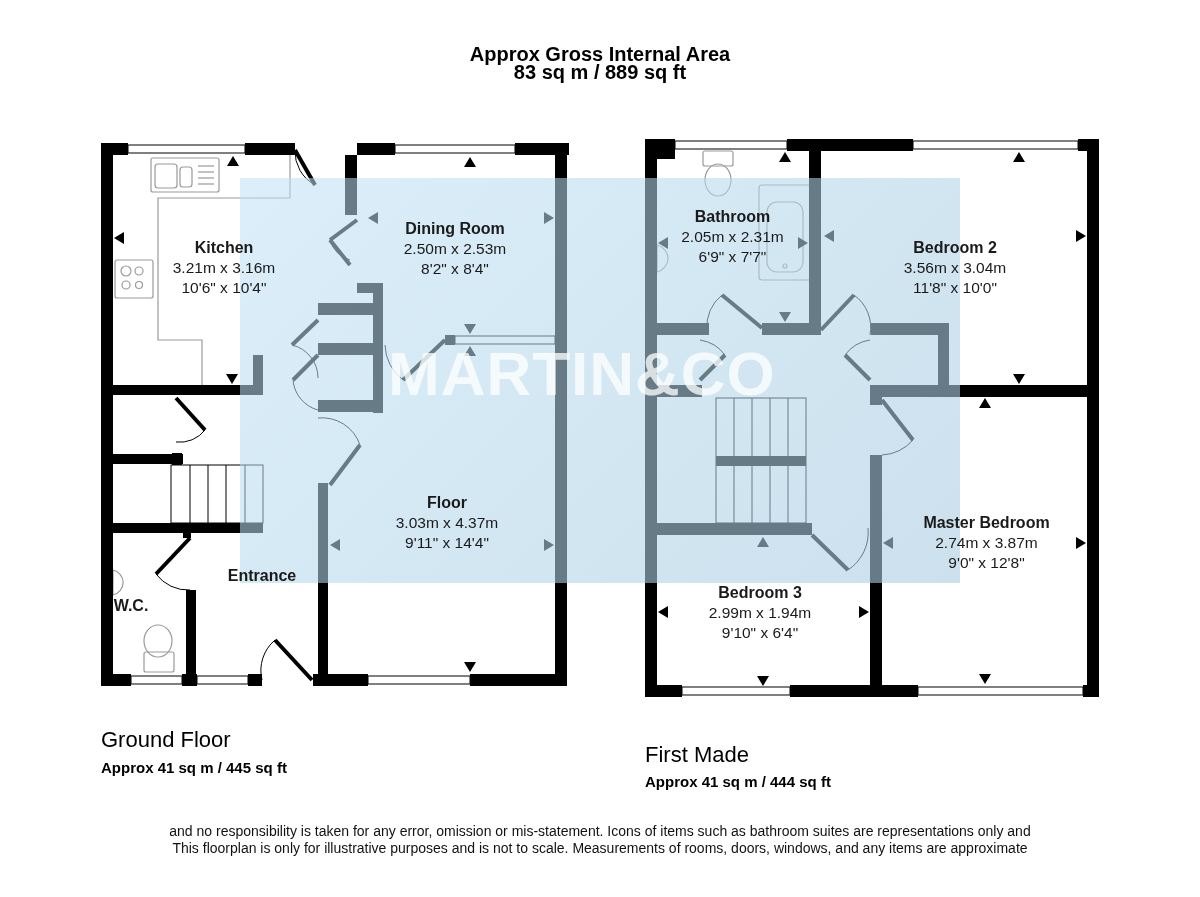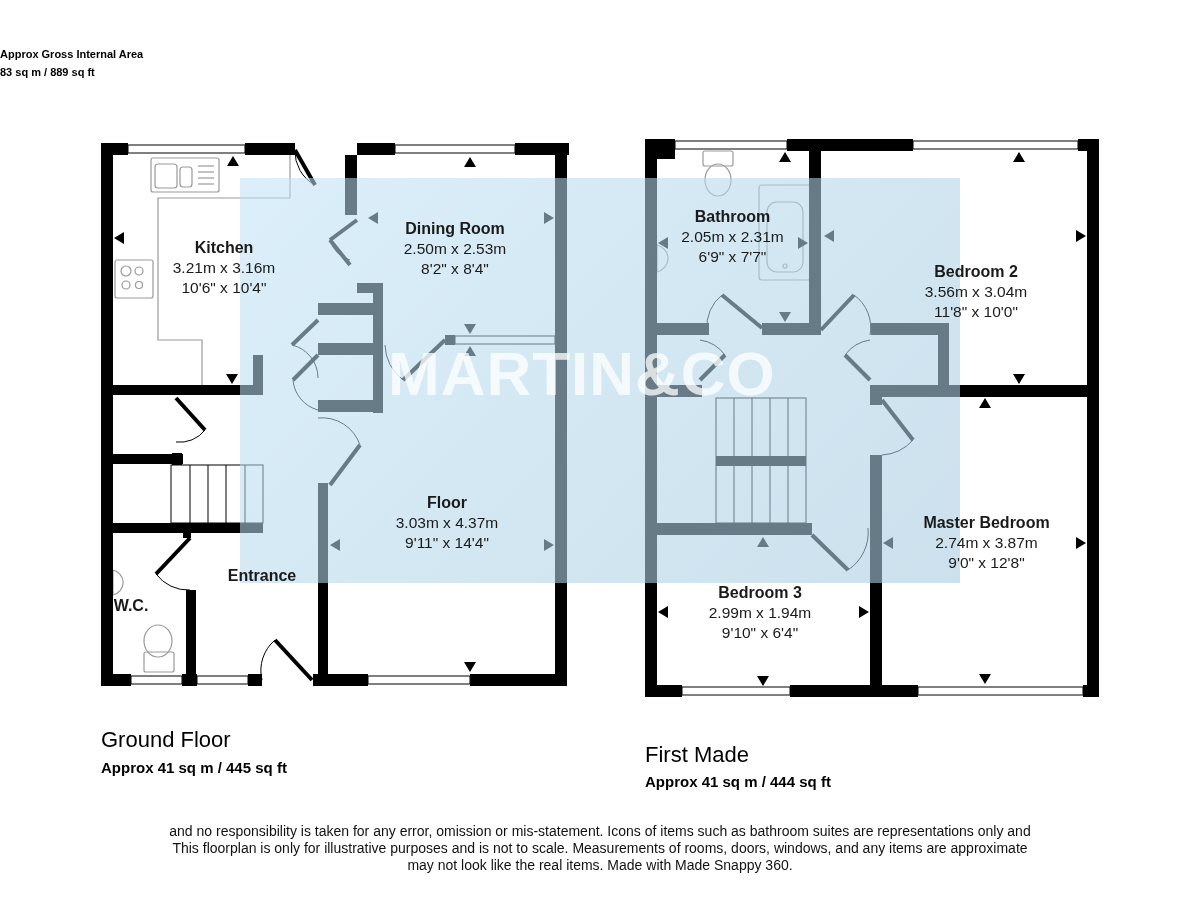"Approx Gross Internal Area" .header { font-size: 11px -> 20px; text-align: left -> center }
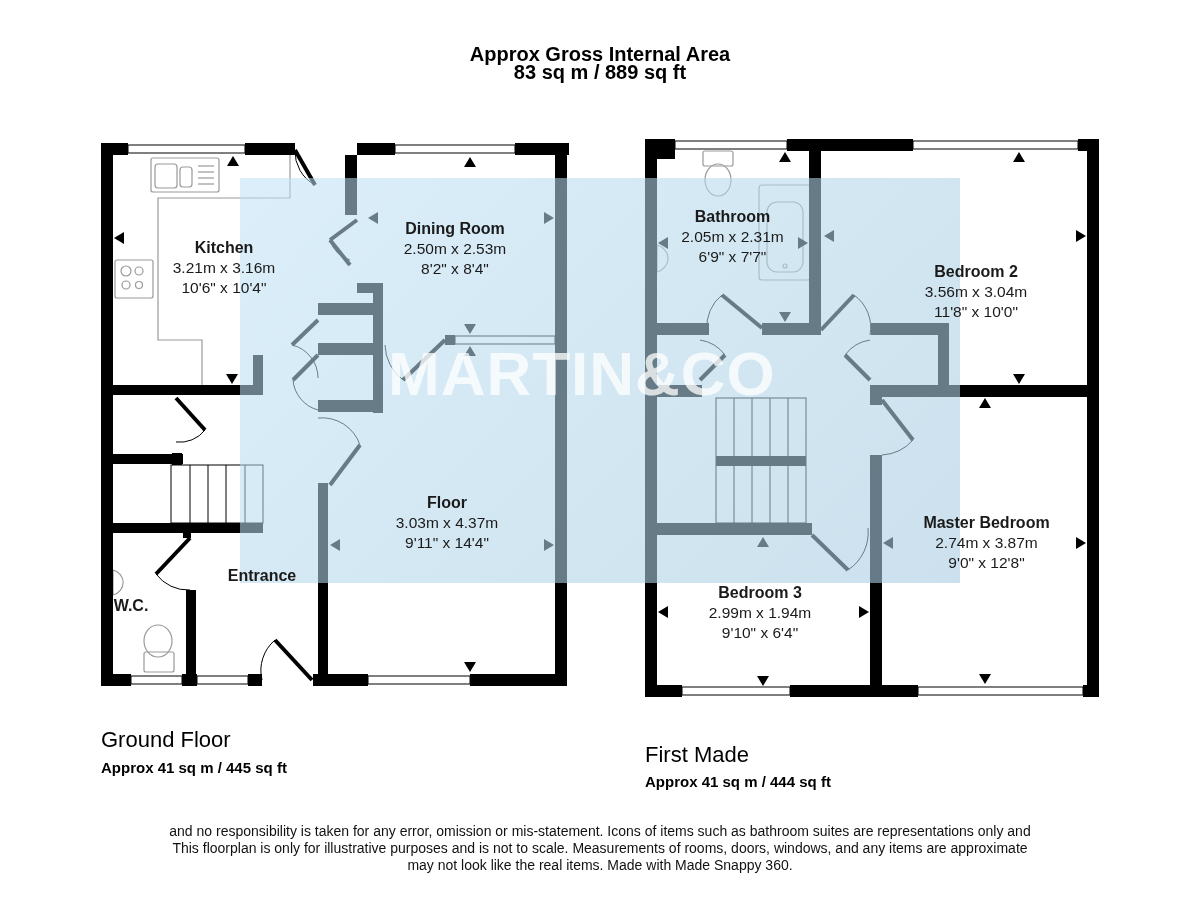"Bedroom 2" div.room-label { left: 906px -> 885px; margin-top: 24px -> none }
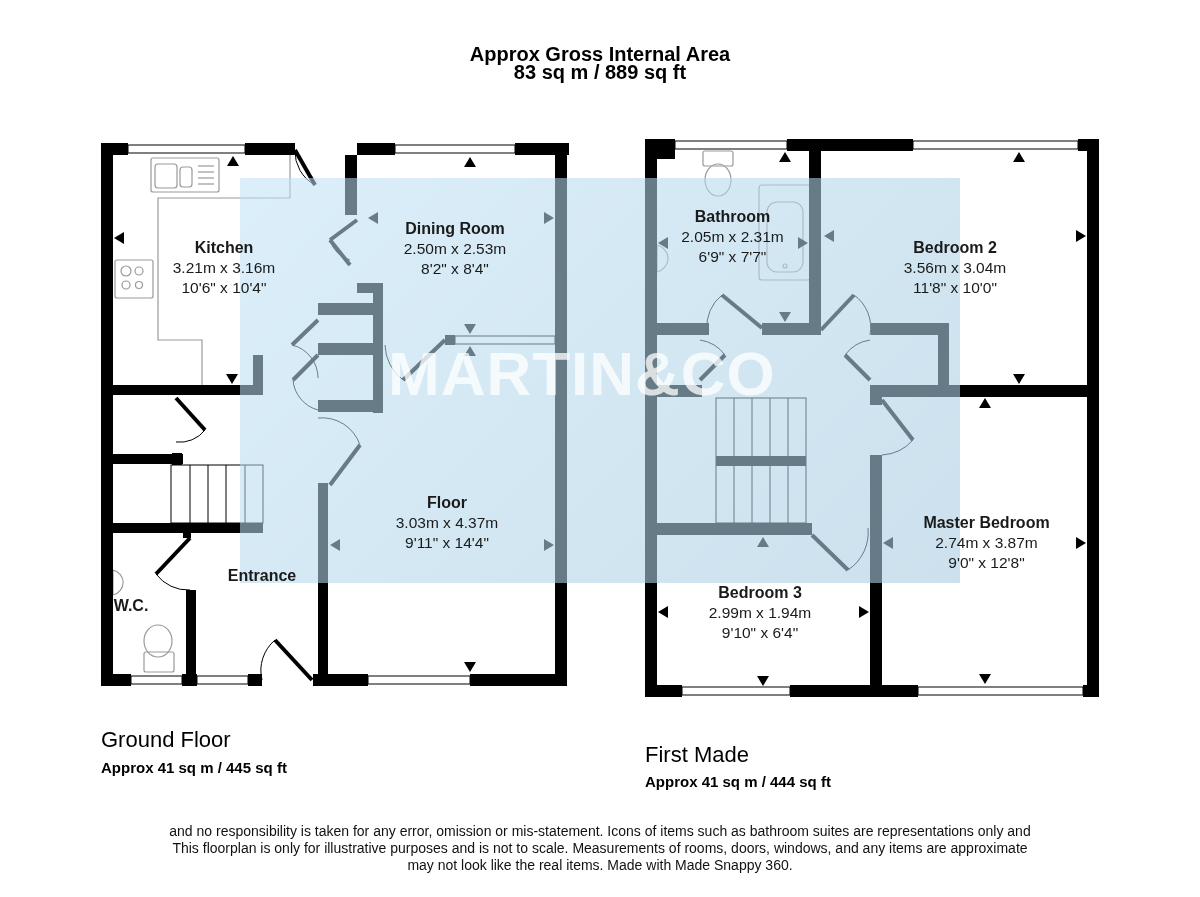"may not look like the" div { html: <div>may not look like the real items. Made with Made Snappy 360.</div> -> none }
